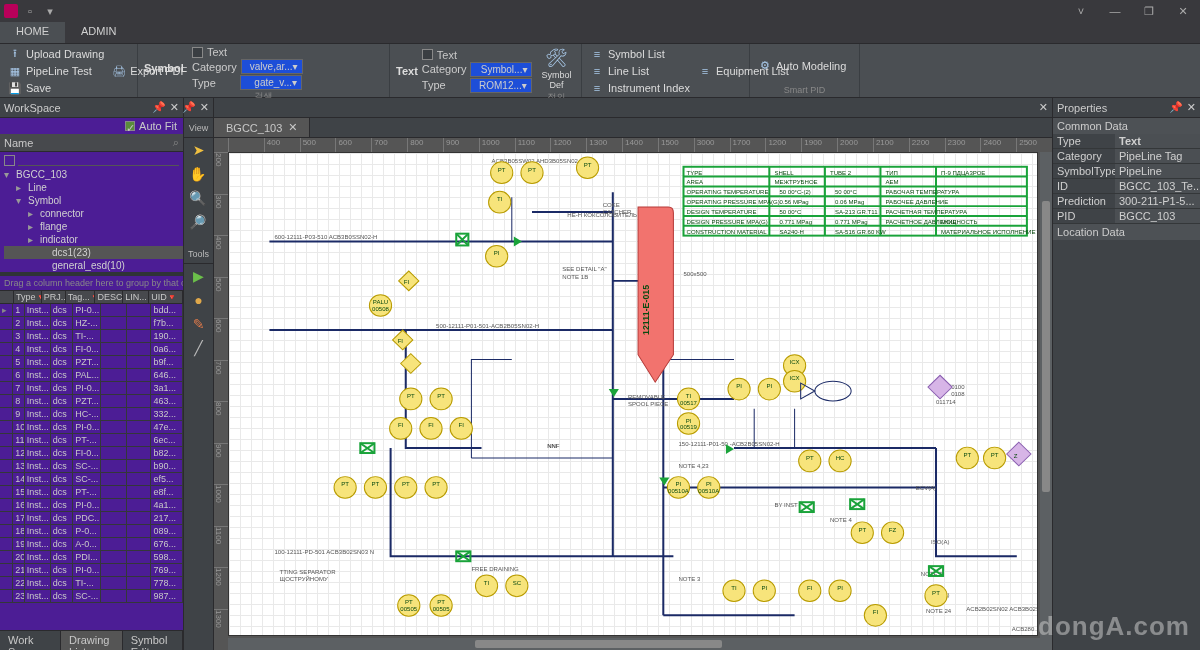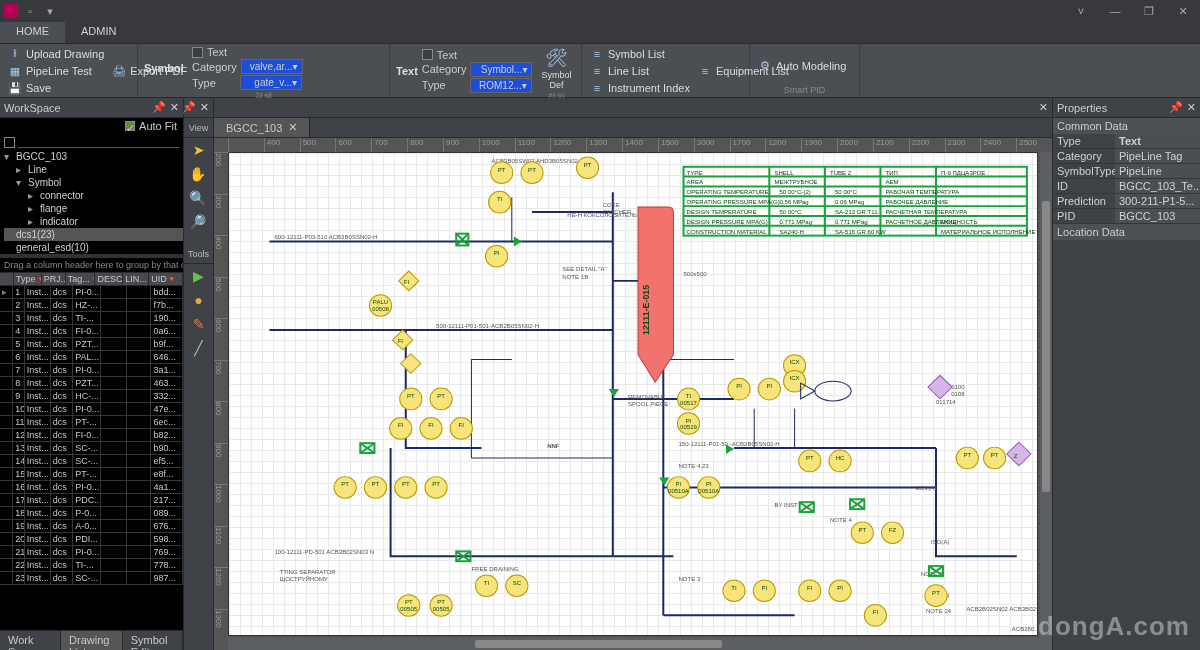"WorkSpace" .left { background: #000000 -> #4c1d95 }
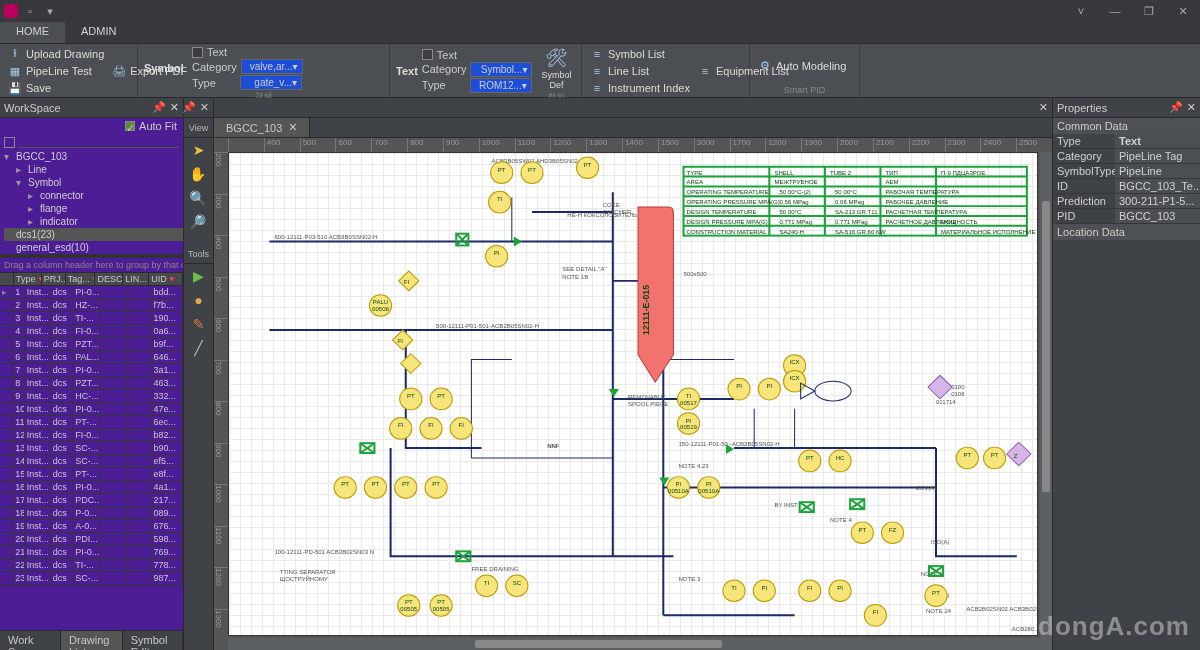"Name" div.namehead { html: none -> <div> <span>Name</span> <span>⌕</span> </div> }
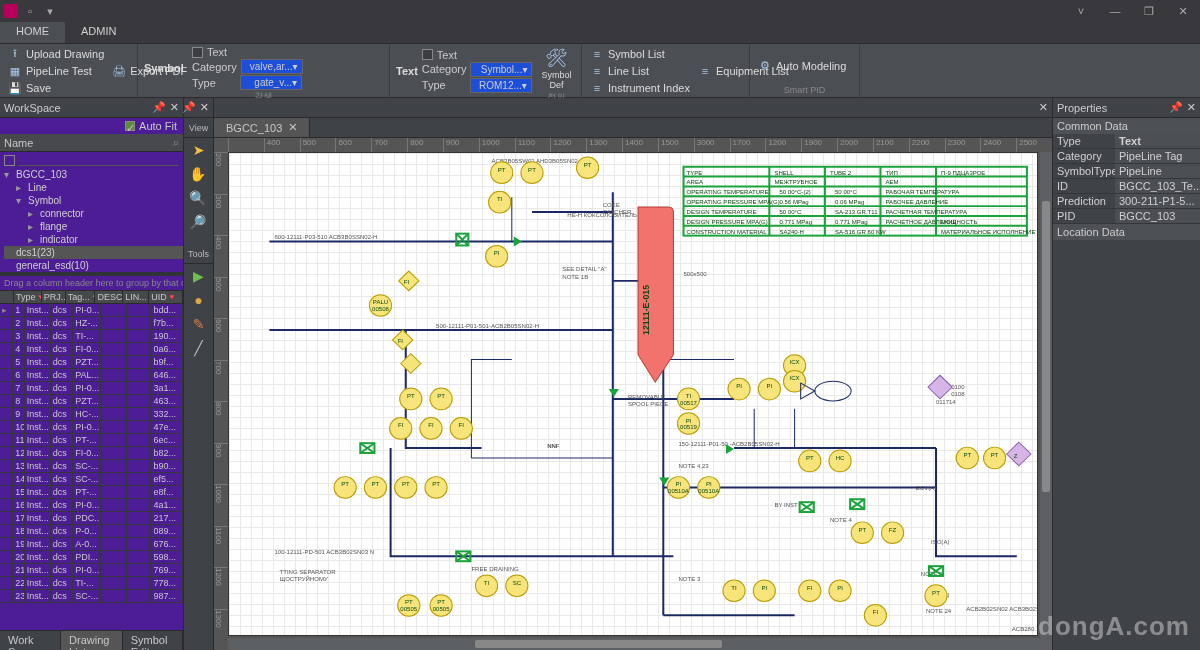"dcs1(23)" .ind3 { padding-left: none -> 36px }
